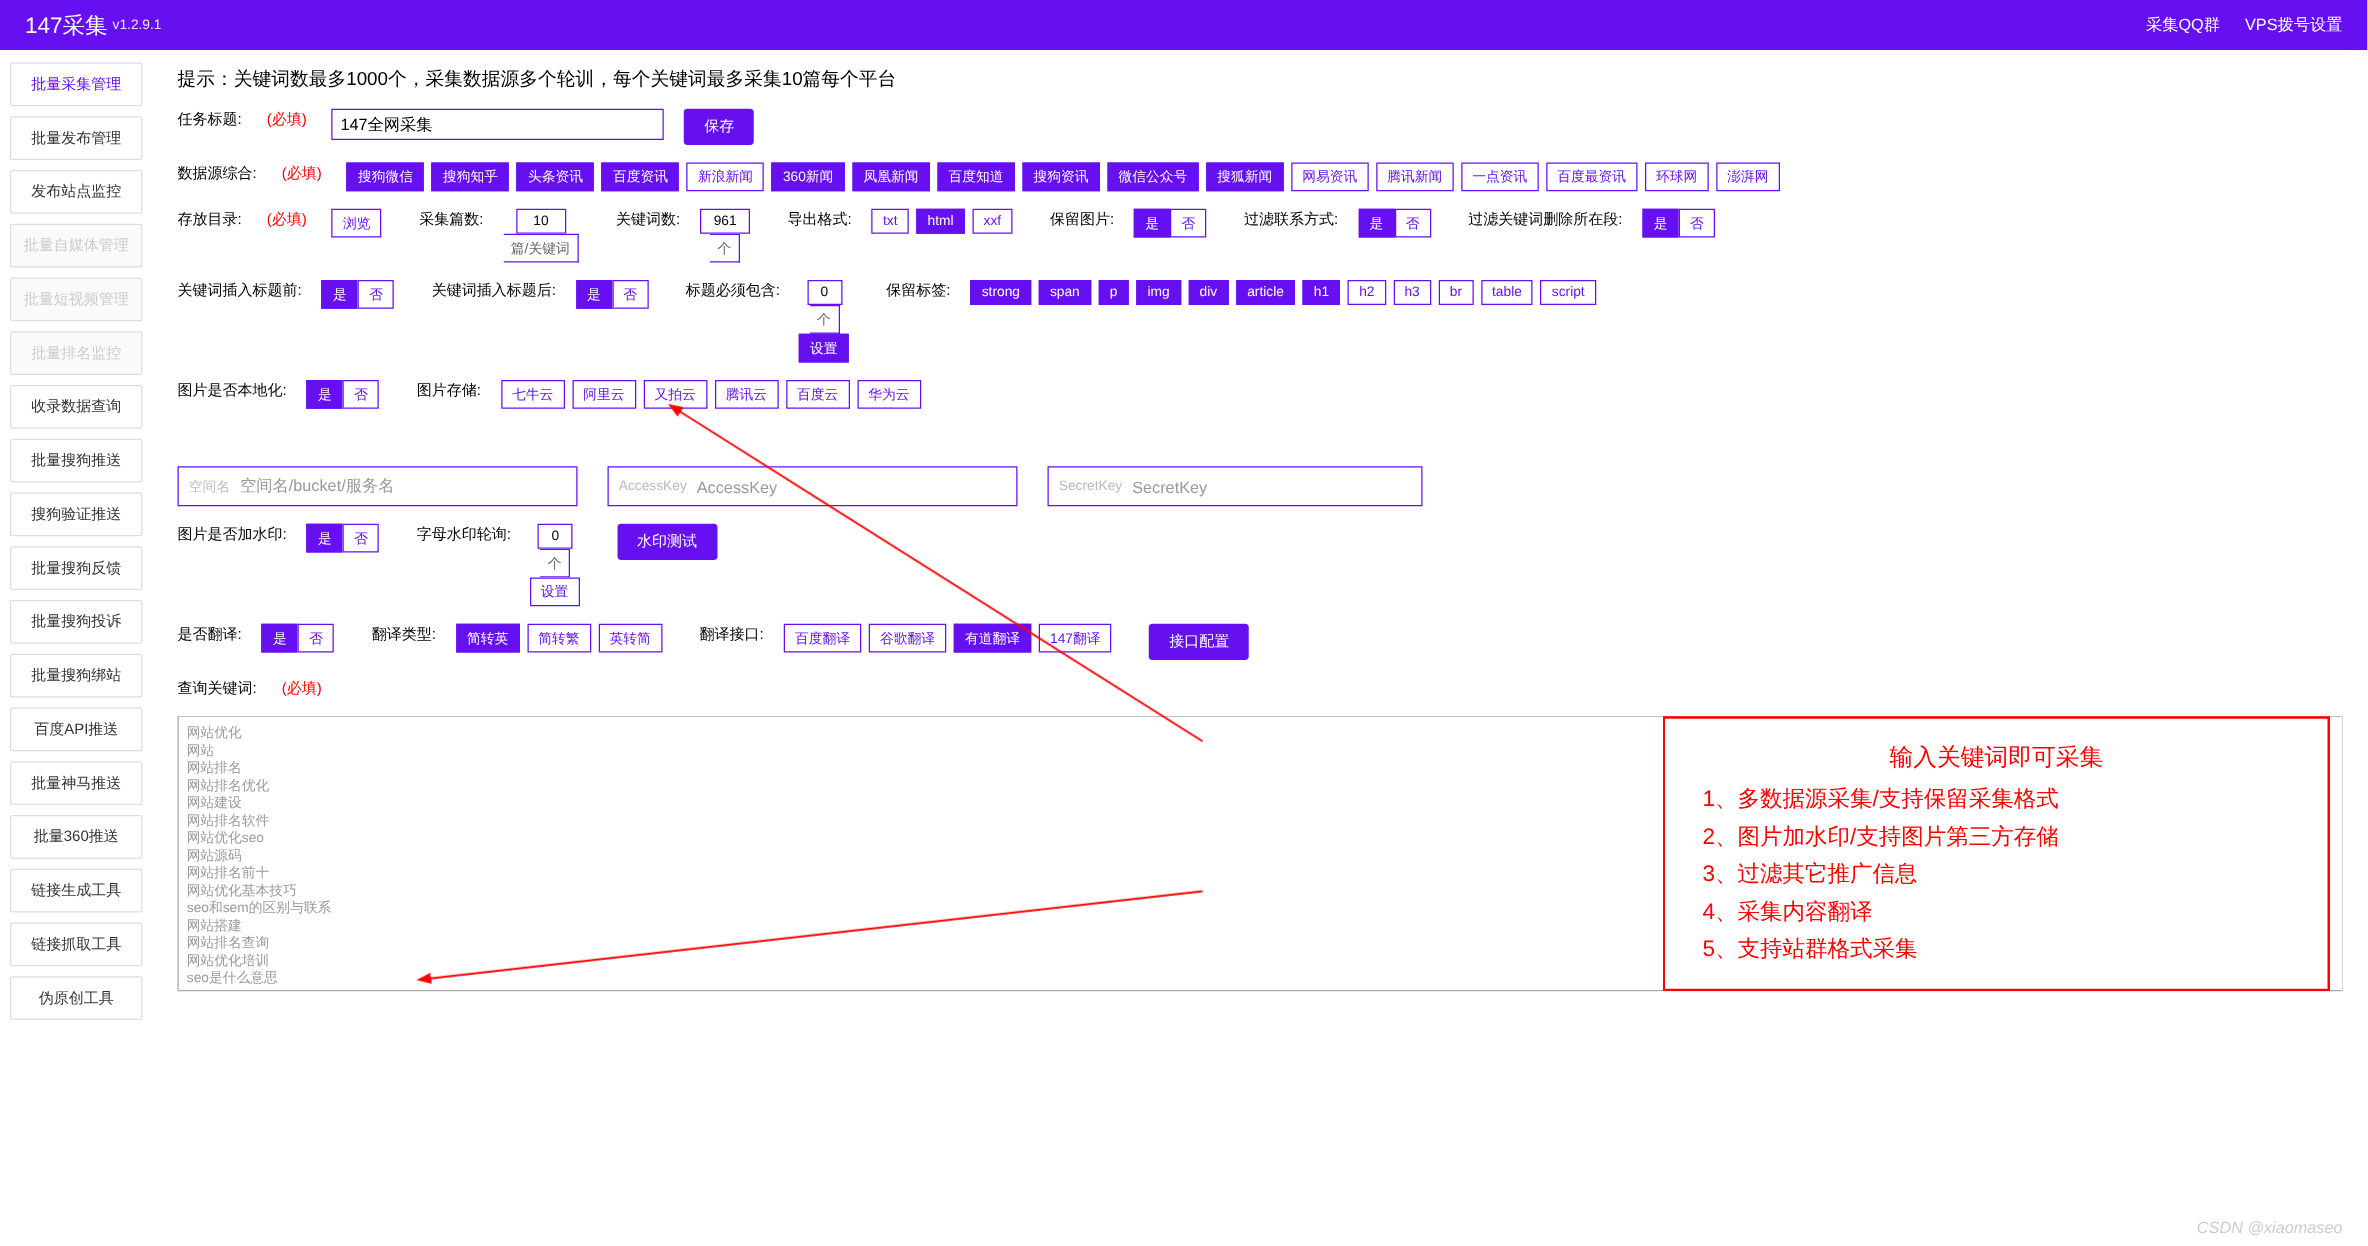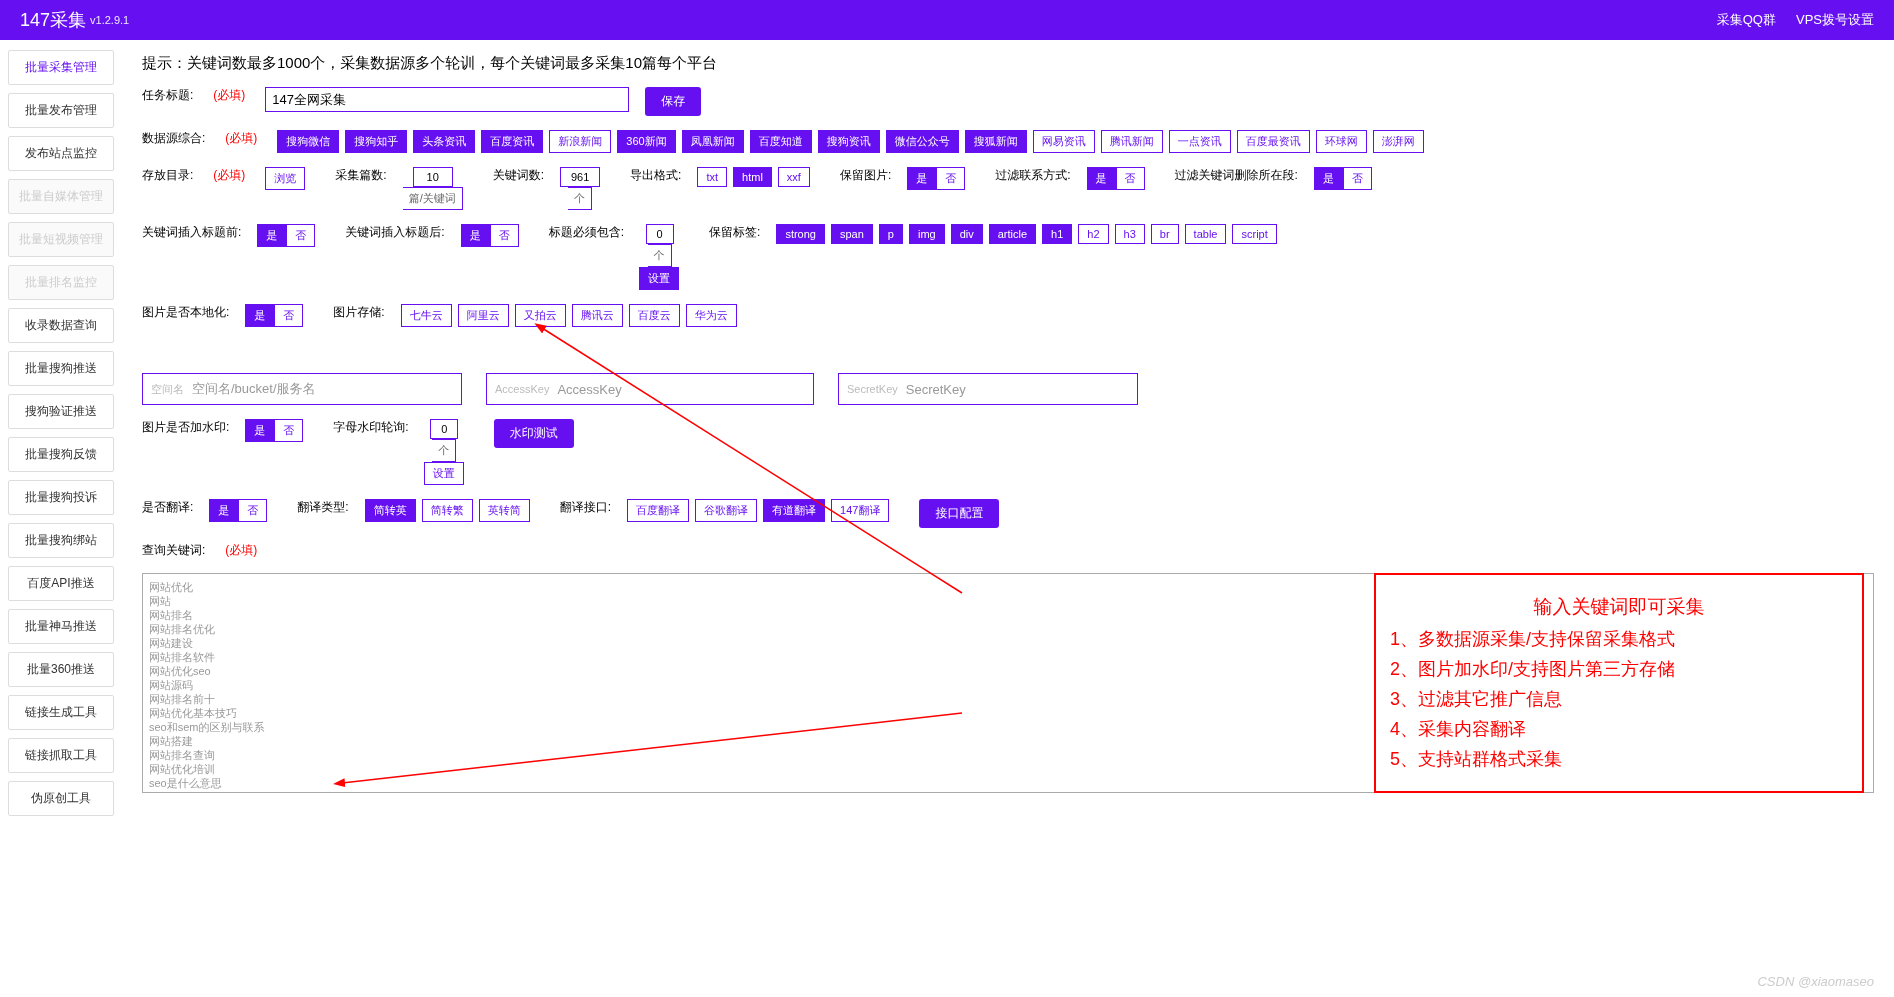"147全网采集" .input-title { width: 364px -> 266px }
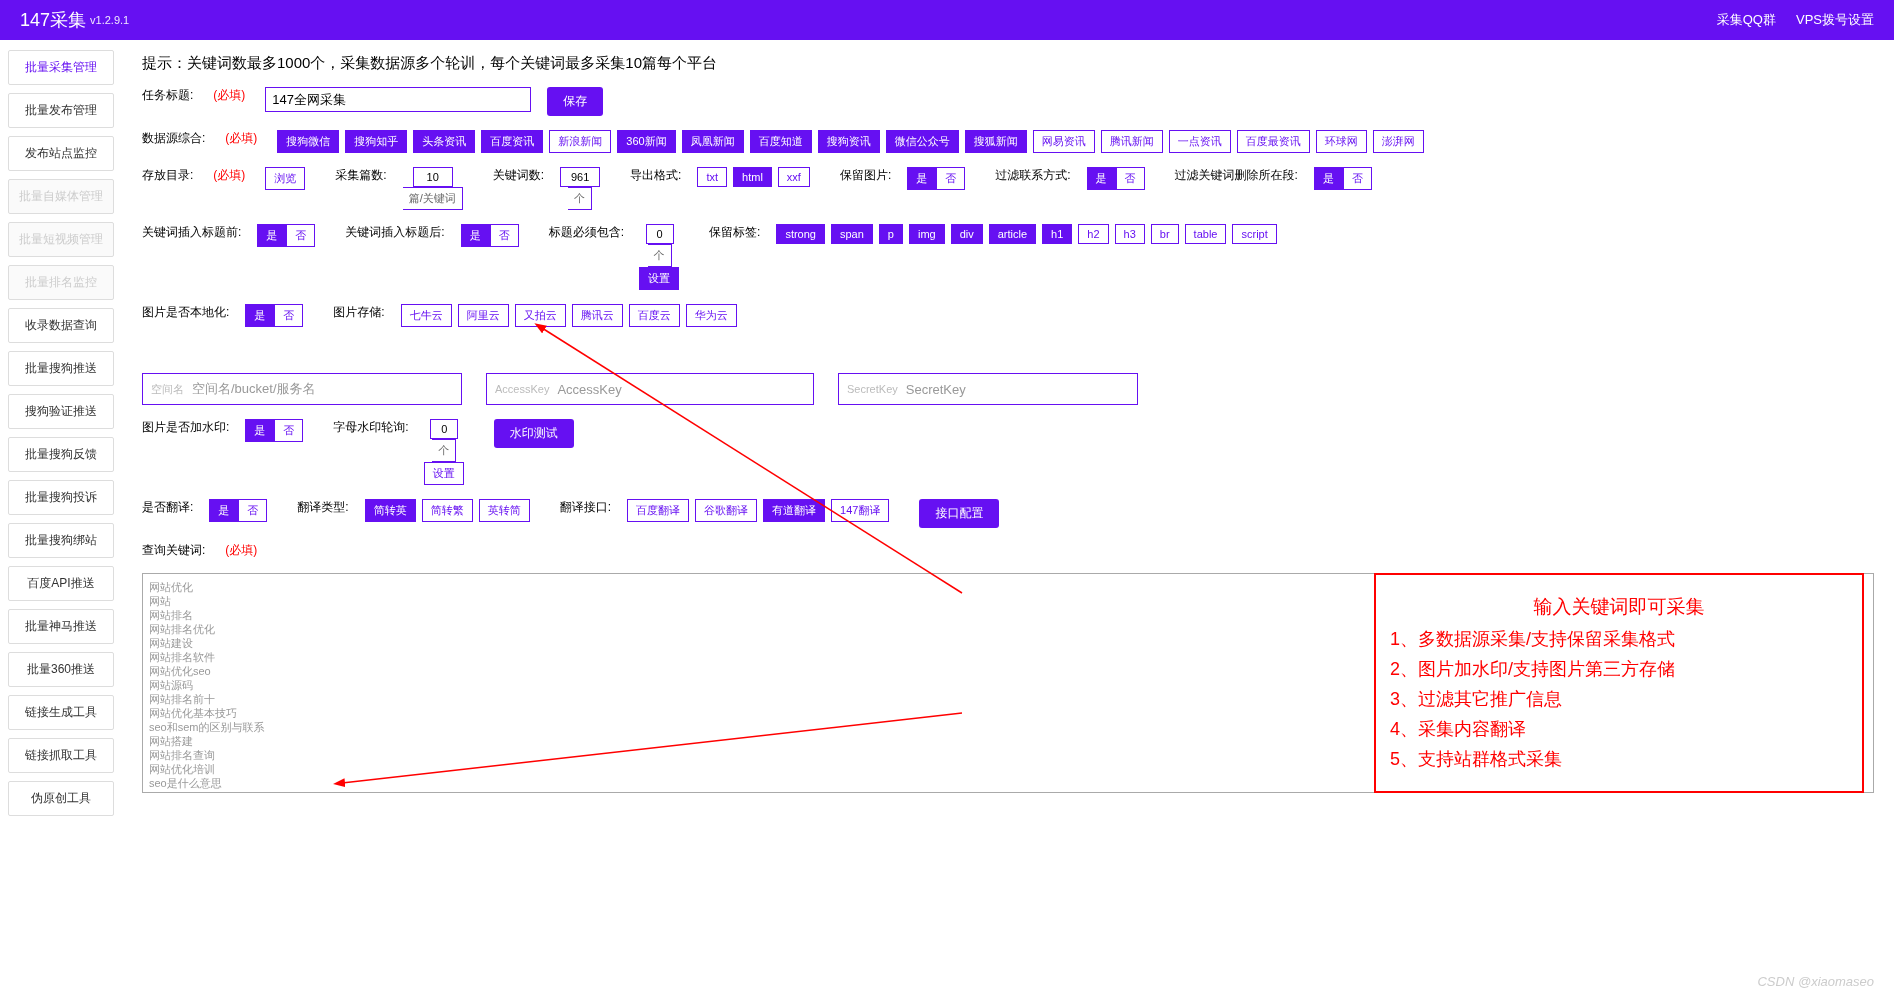"输入关键词即可采集" .annotation-box { padding: 10px 14px -> 10px 30px; width: 490px -> 534px }
